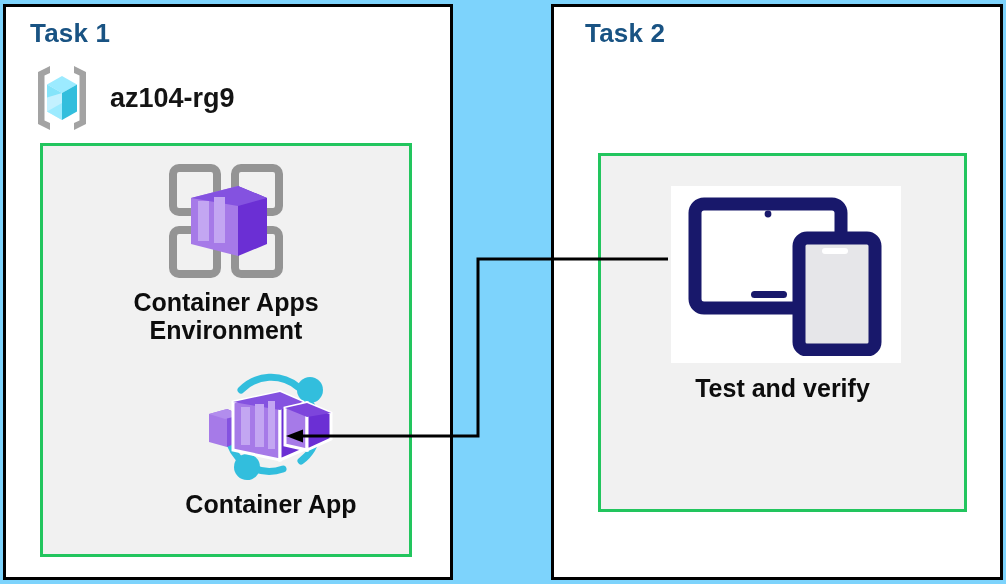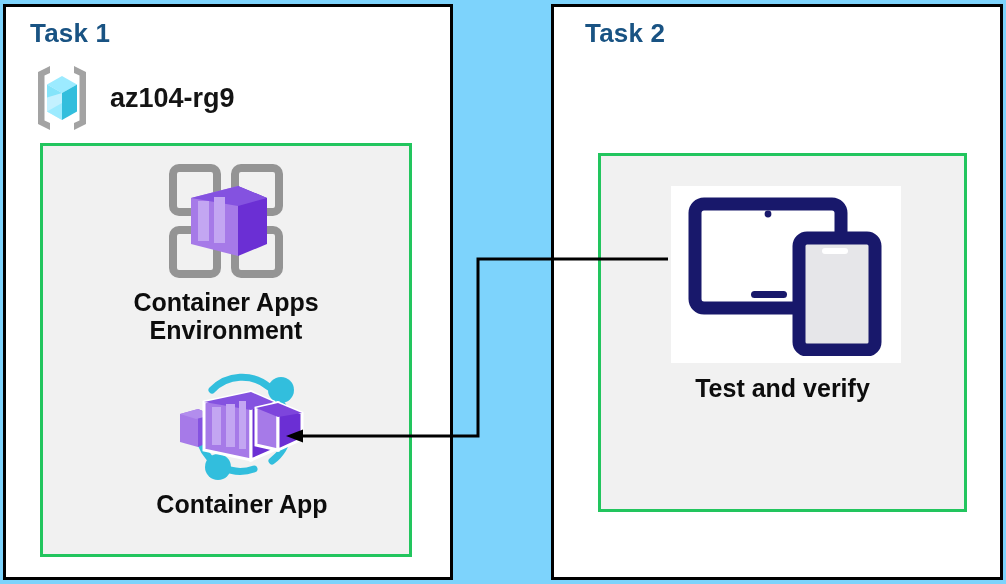"Container App" #capp-resource { left: 16px -> 0; padding-left: none -> 45px }
